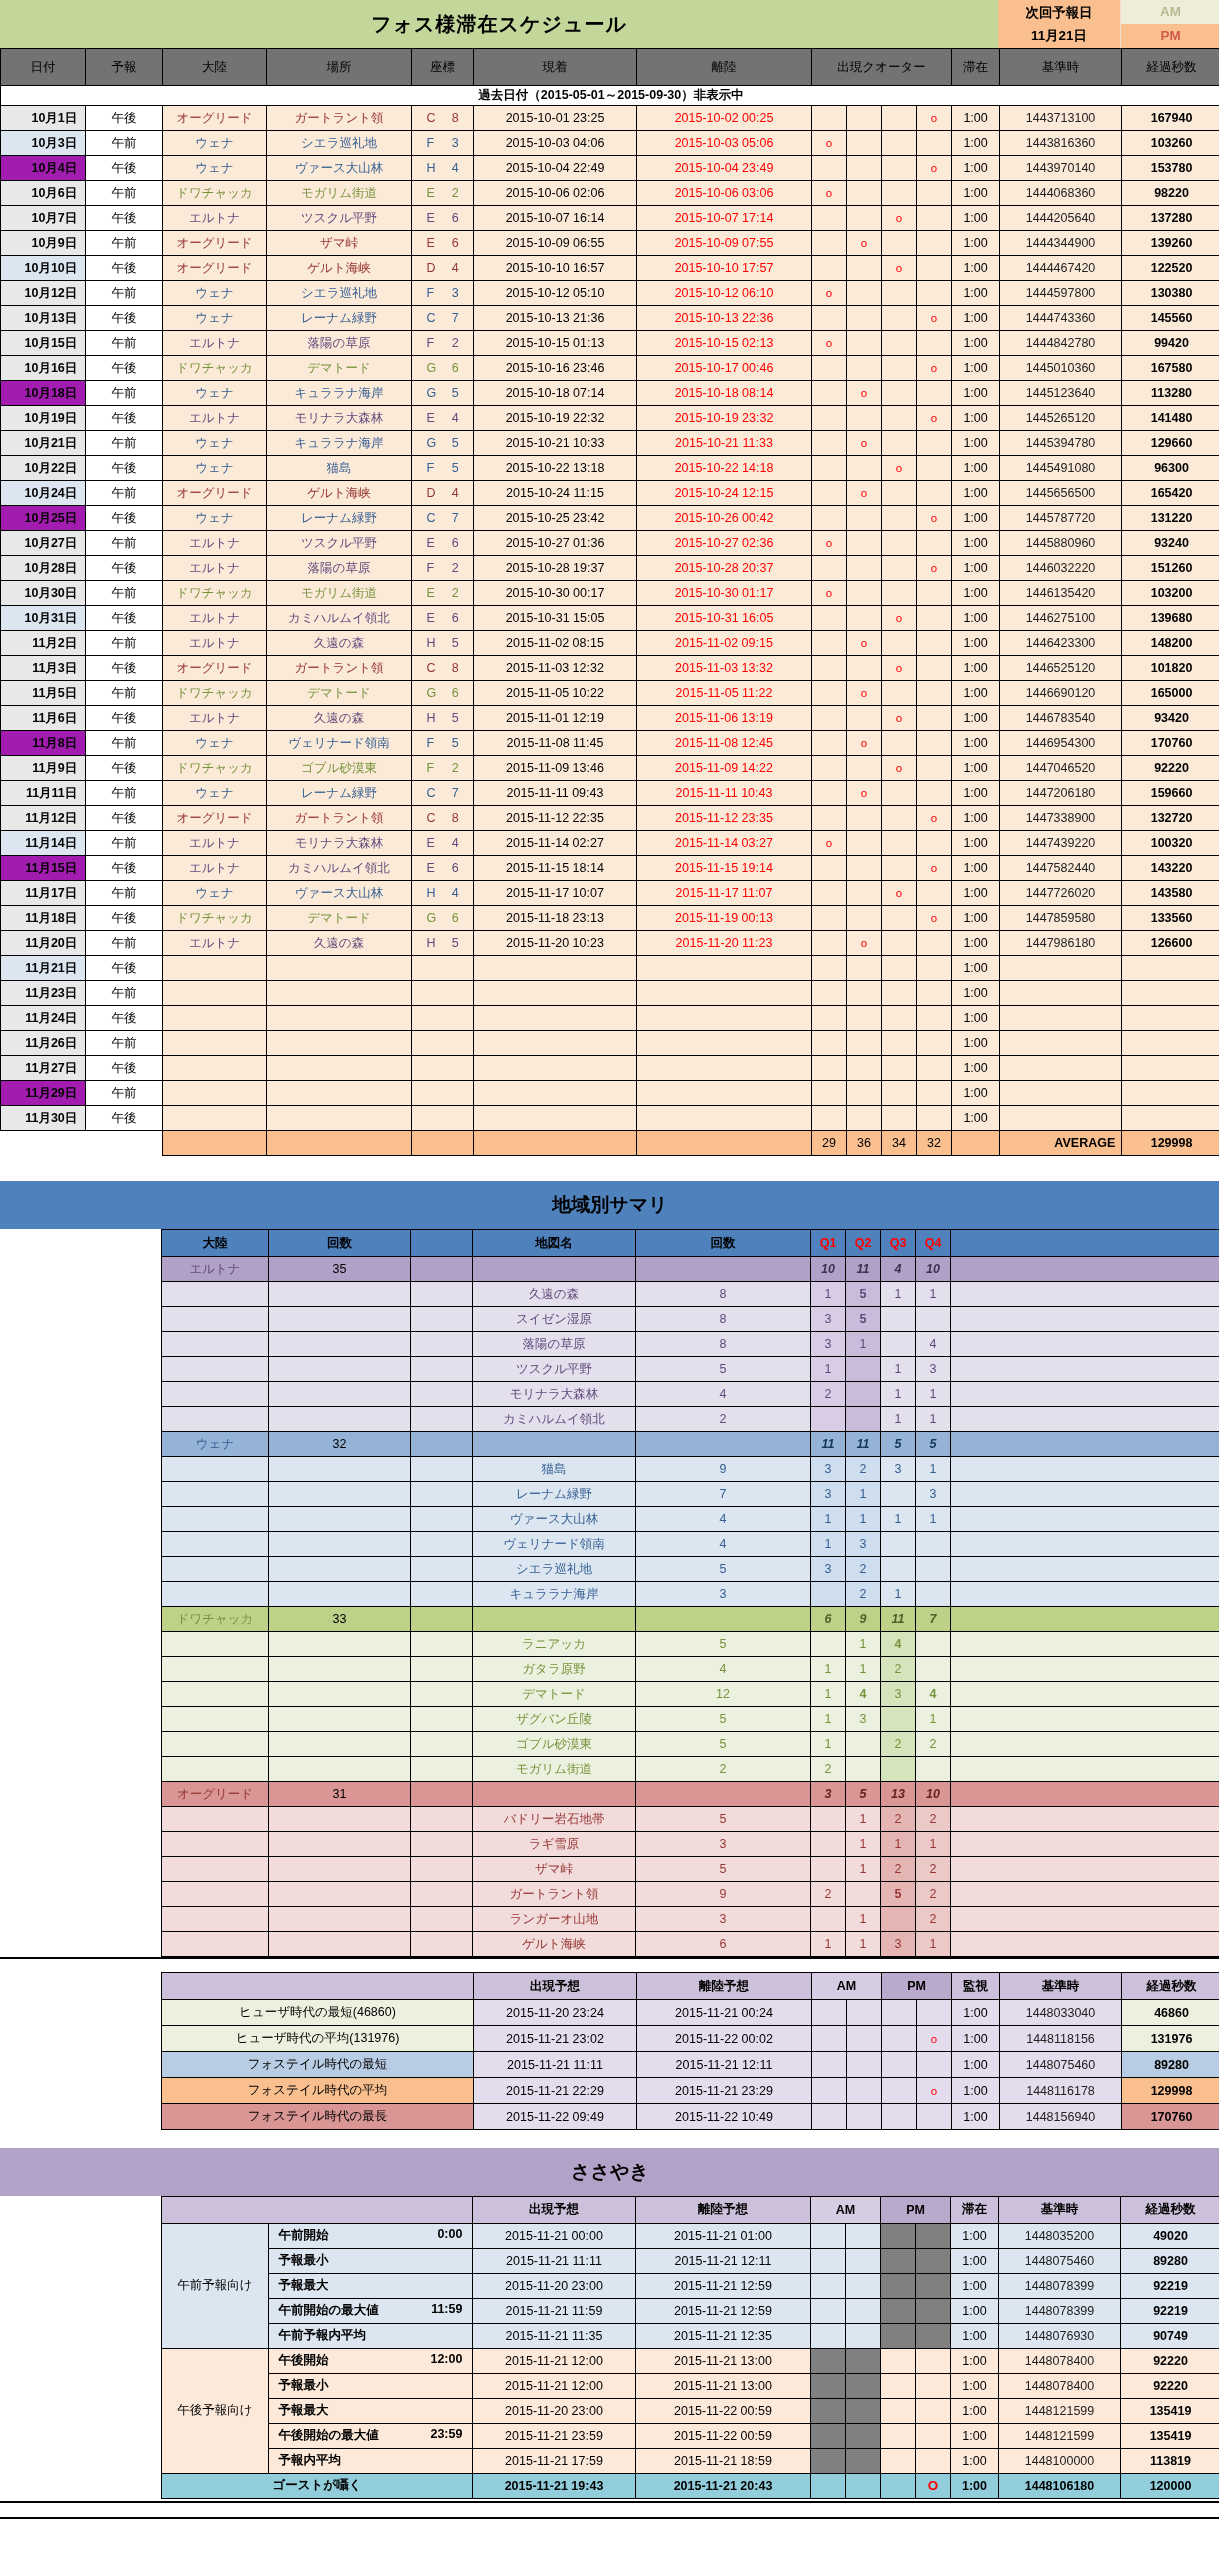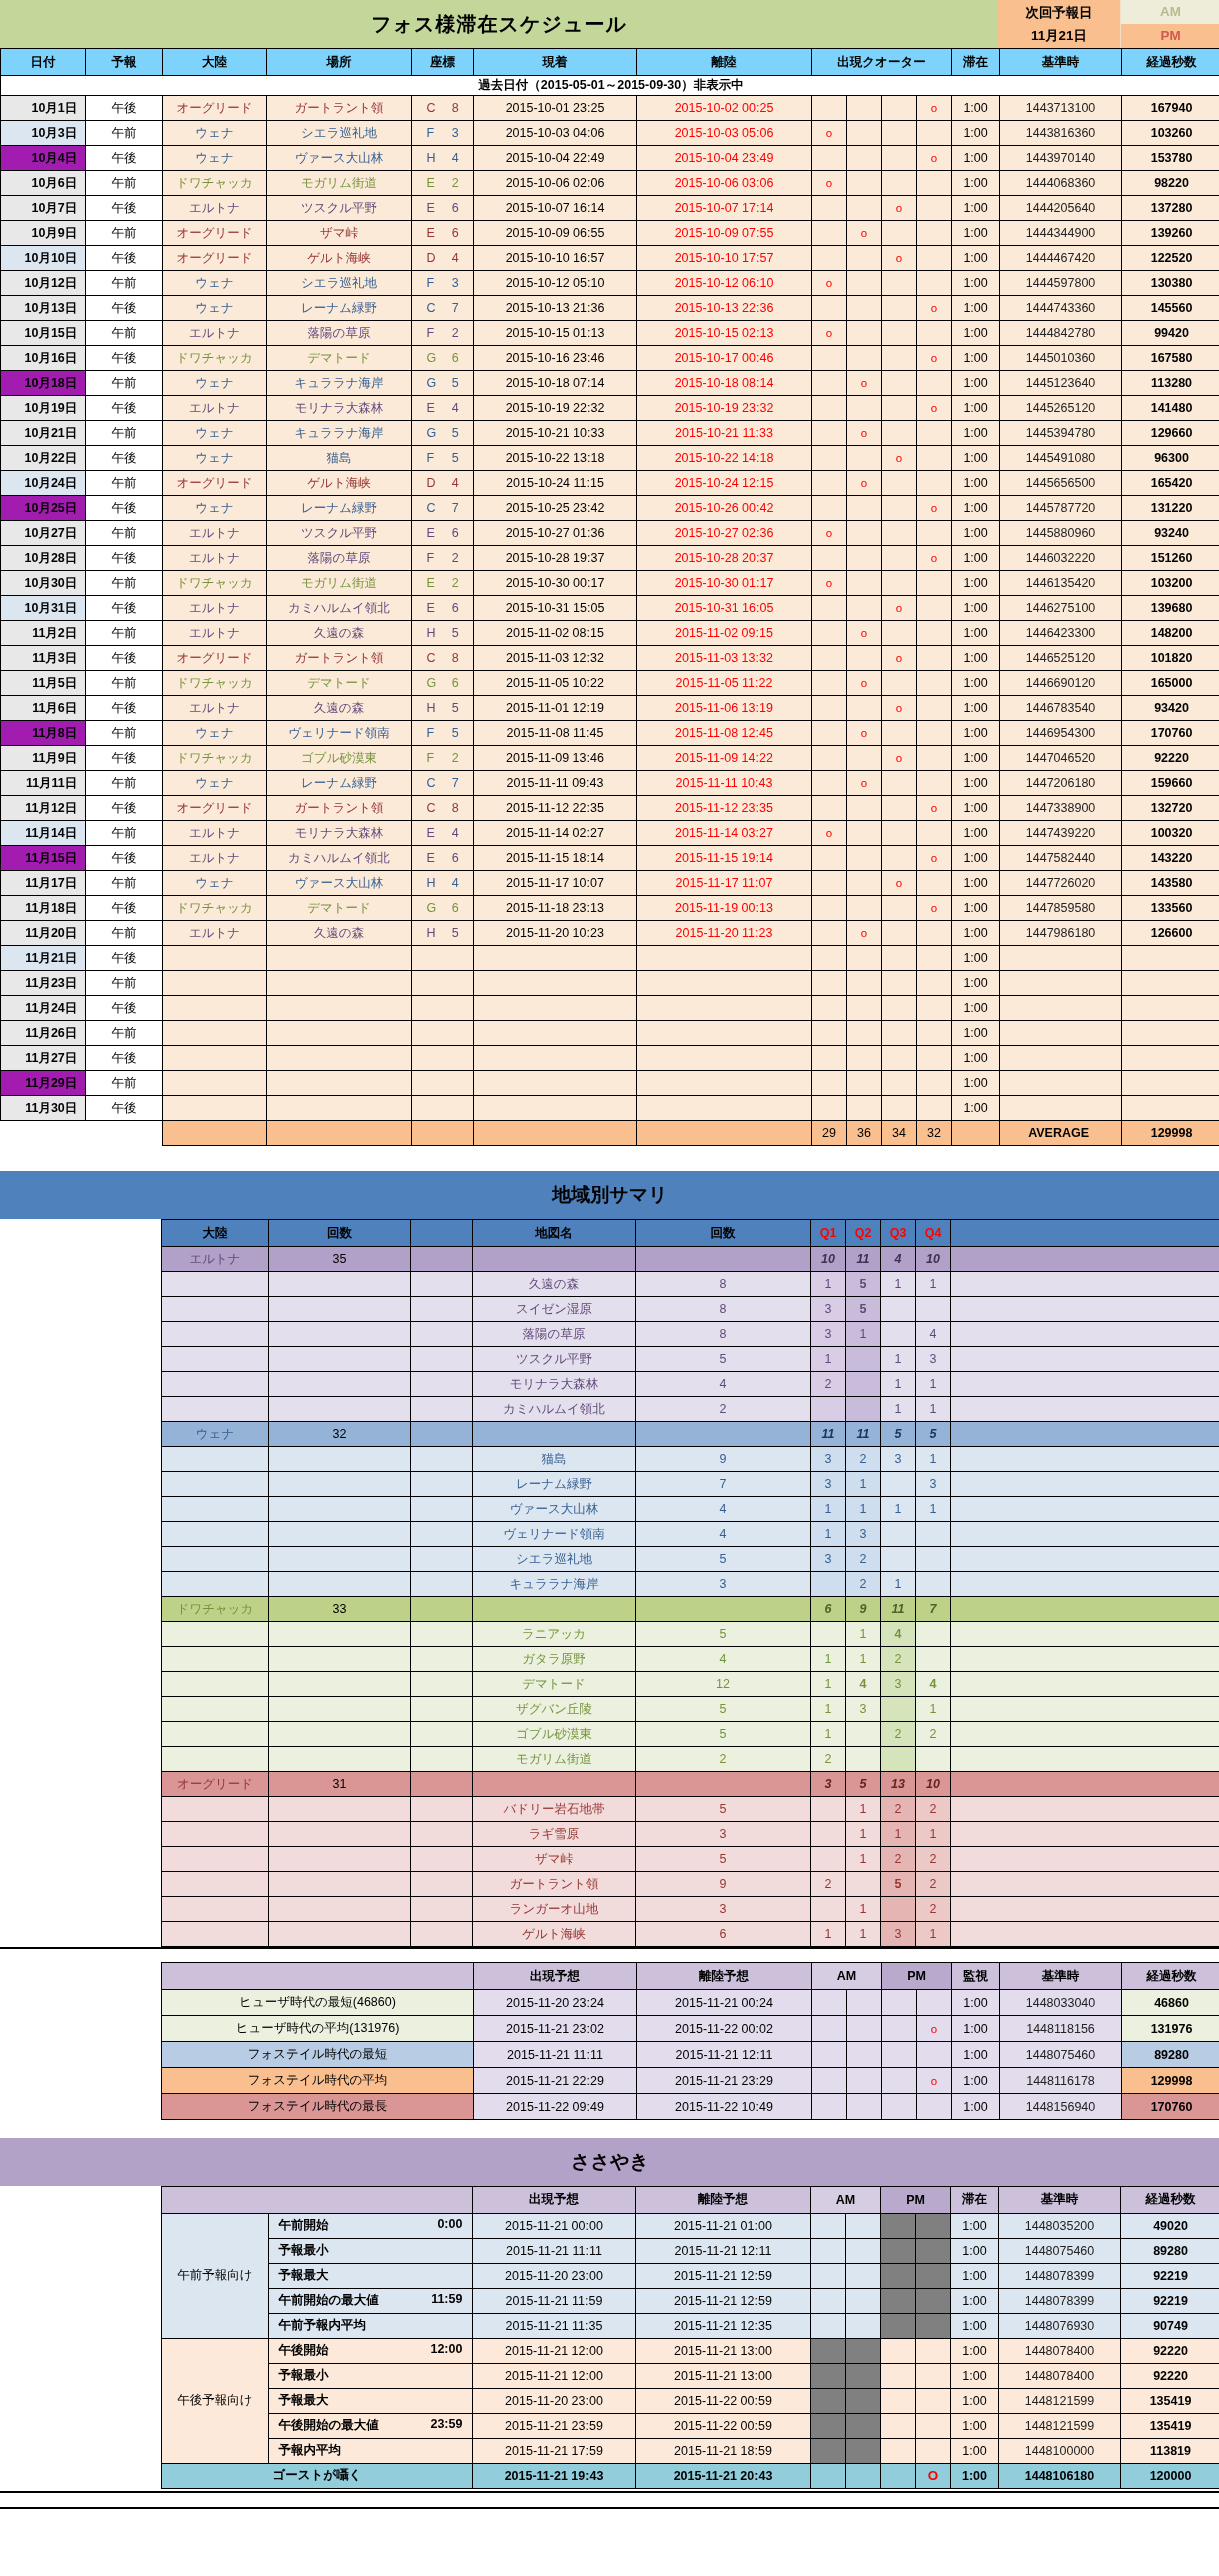"日付" .mt th { background: #7dd3fc -> #737373; font-weight: bold -> normal; height: 27px -> 37px }
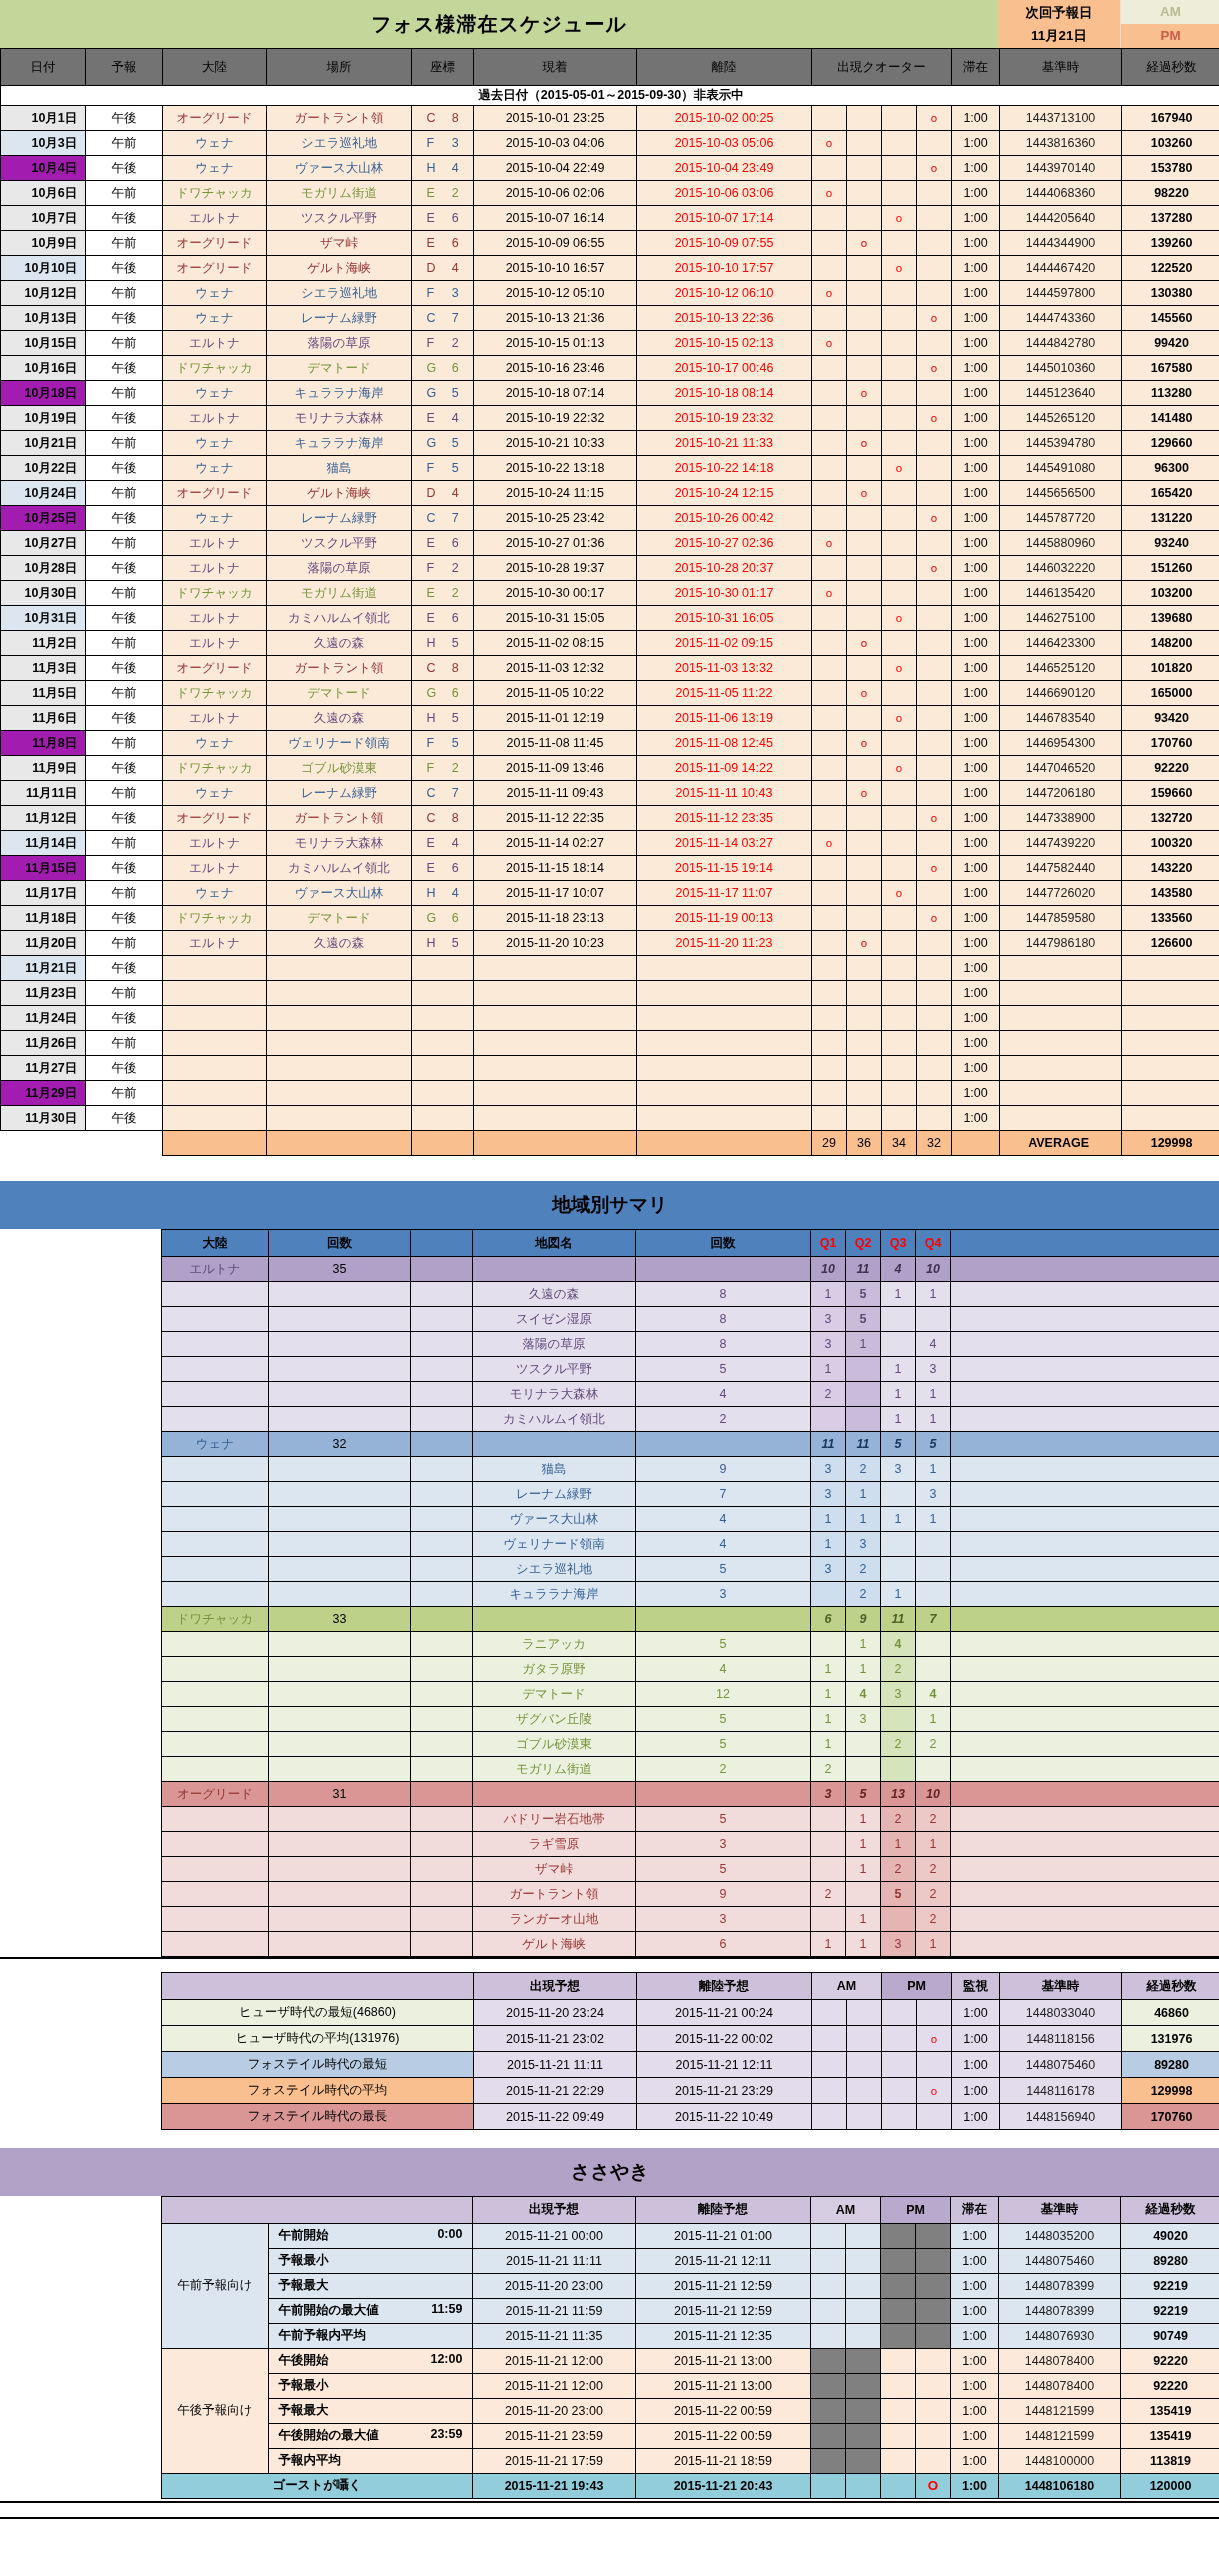"AVERAGE" .avg .avg-label { text-align: center -> right }
